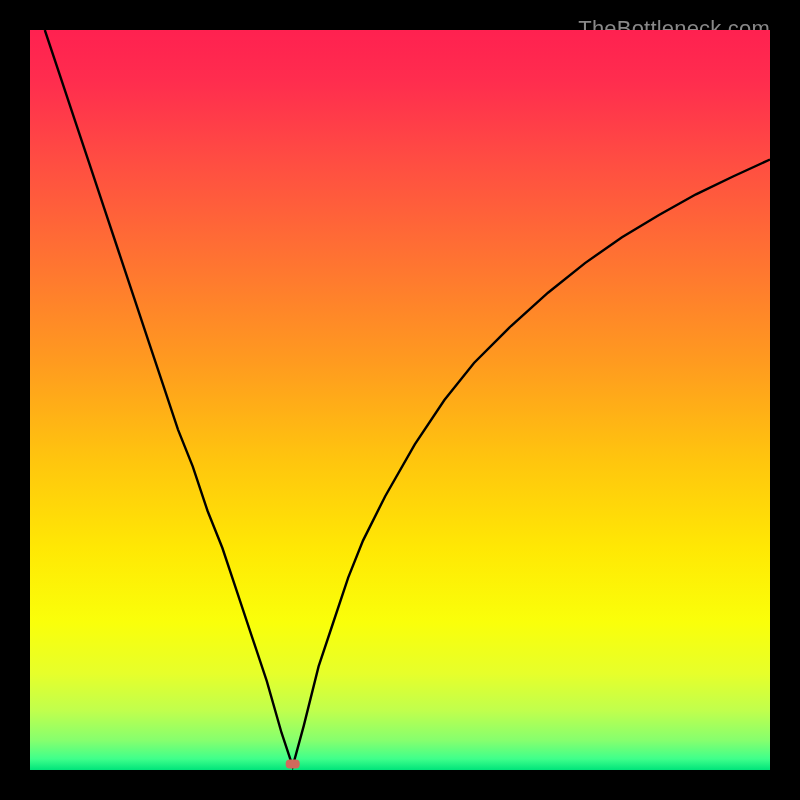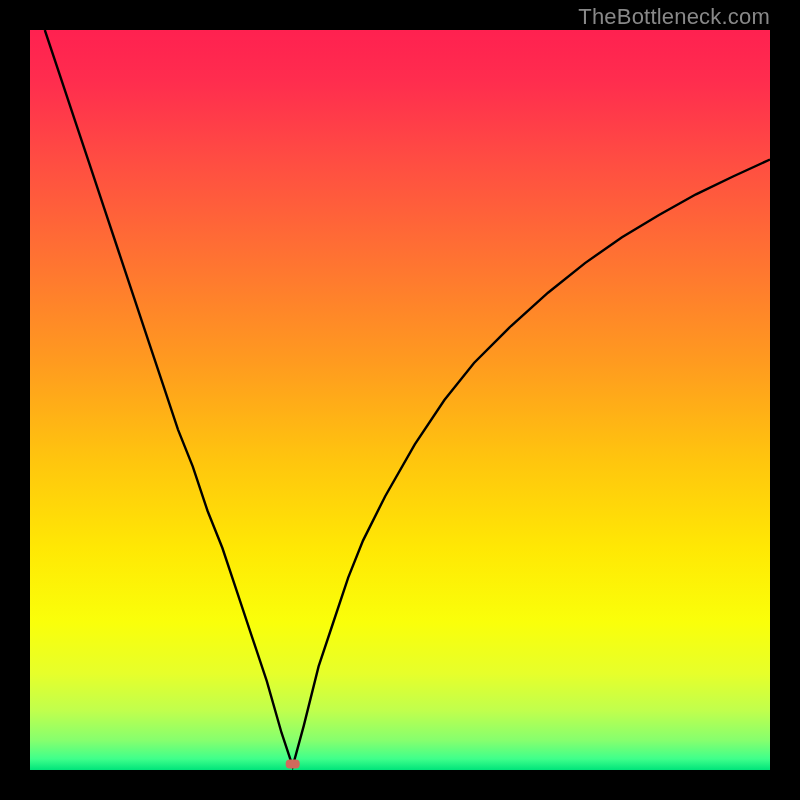"TheBottleneck.com" .watermark { top: 4px -> 16px }
